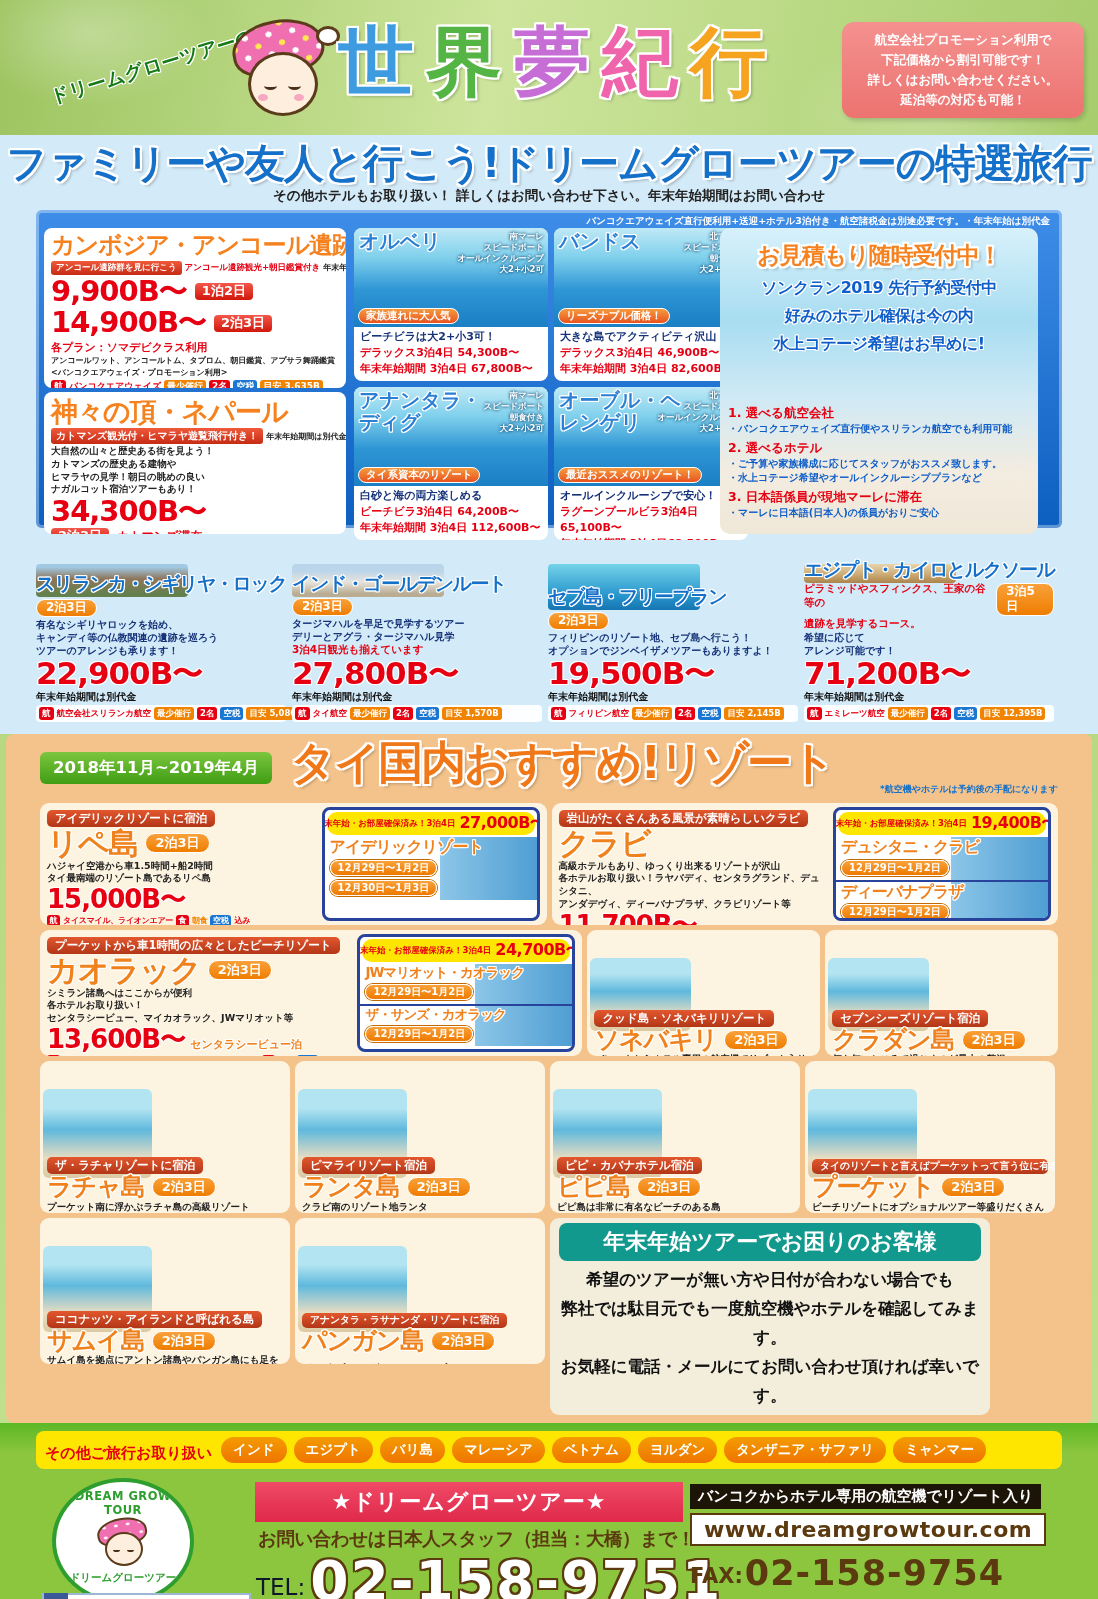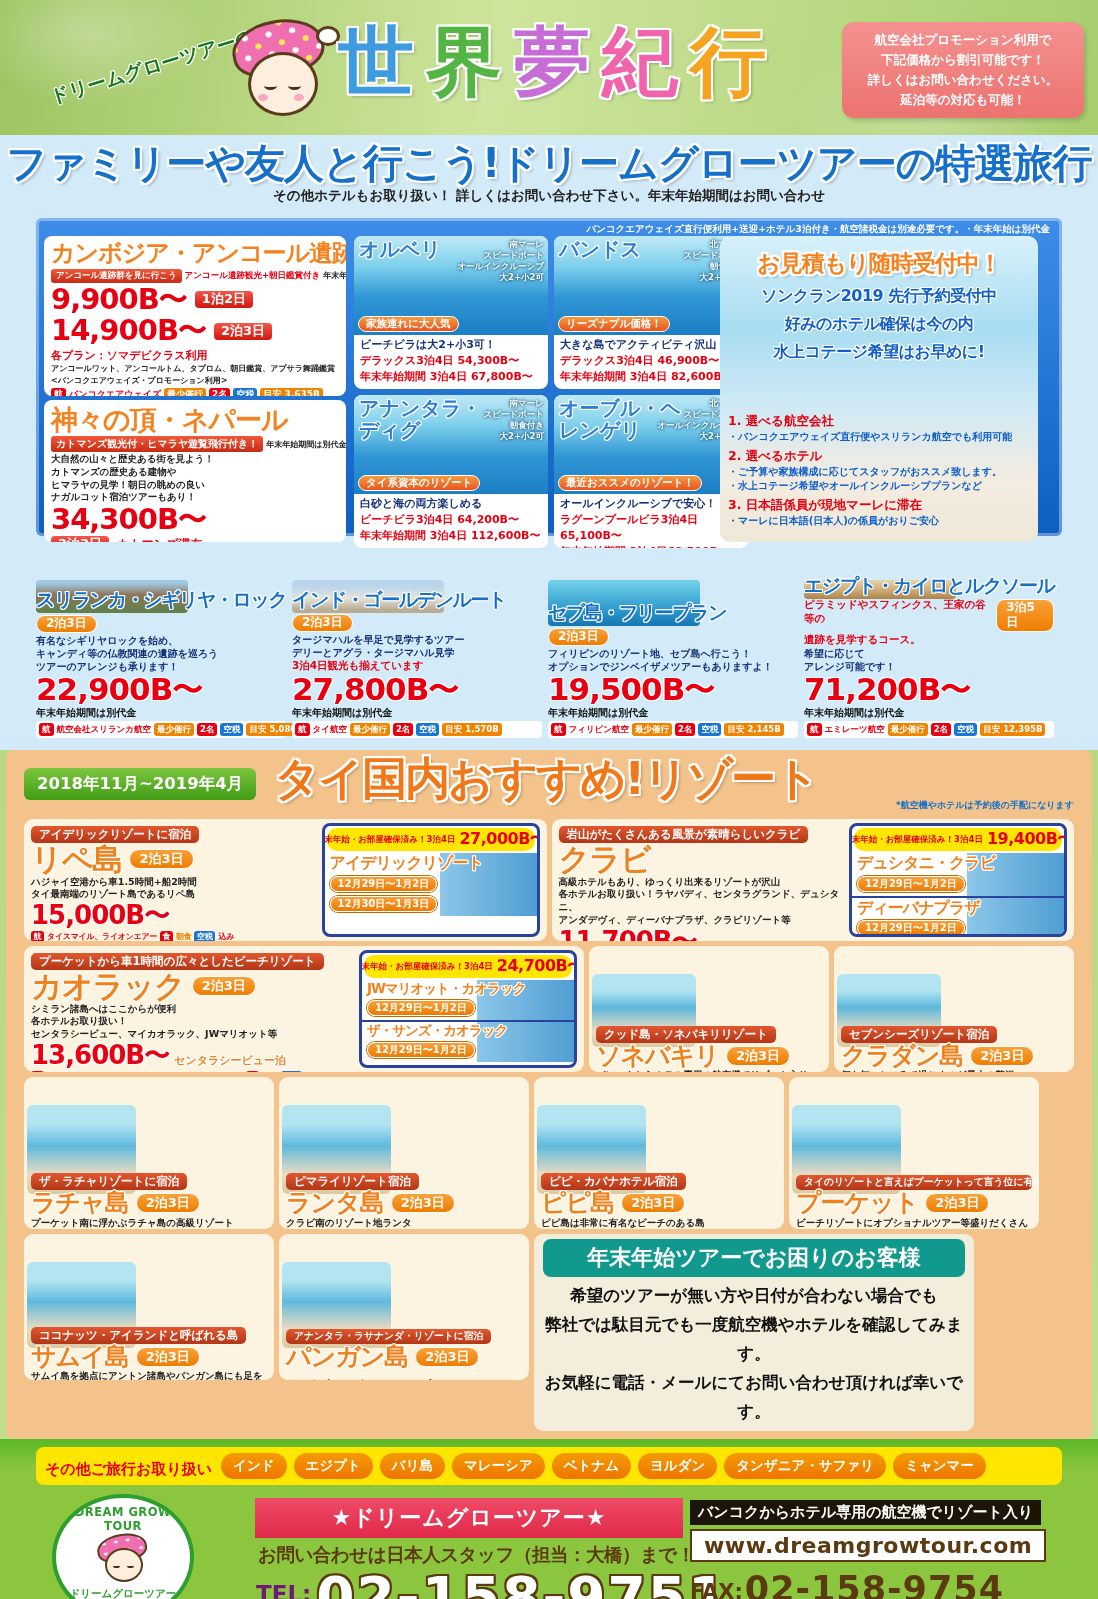"バンコクエアウェイズ直行便利用+送迎+ホテル3泊付き・航空諸税金は別途必要です。" .topbox { margin: 8px 36px -> 0 36px }
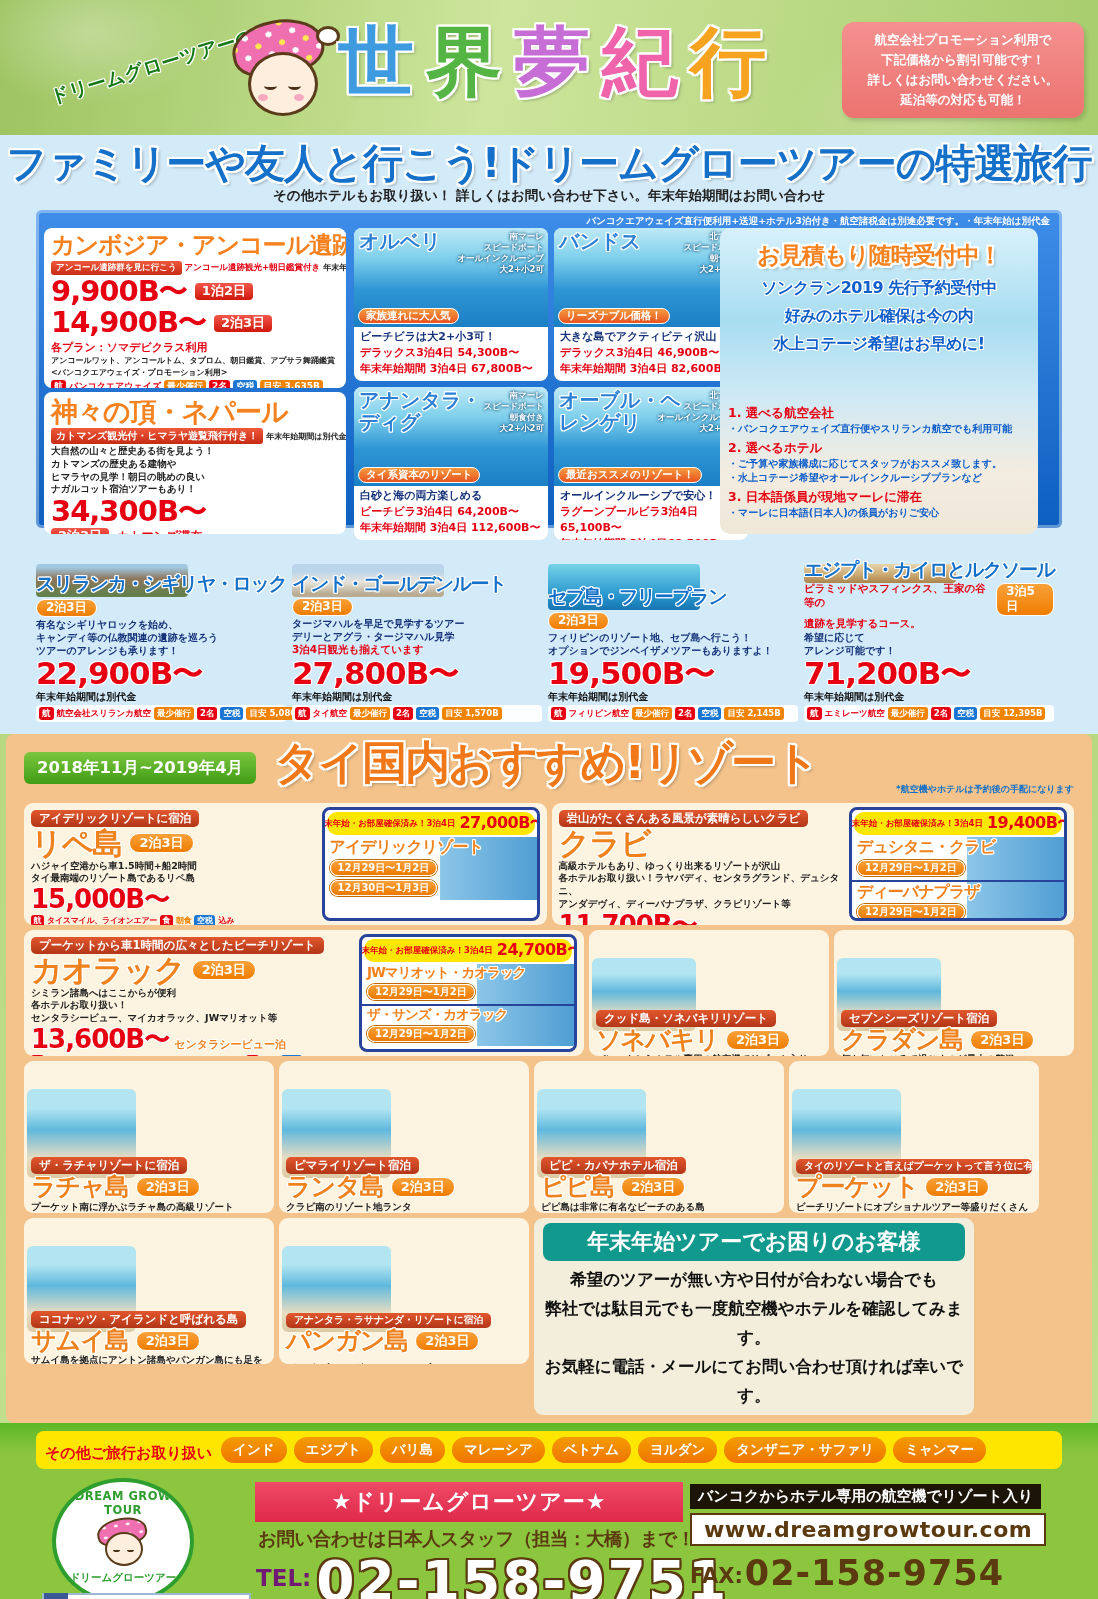"2018年11月~2019年4月" .thai { padding: 4px 18px 8px -> 4px 34px 8px }
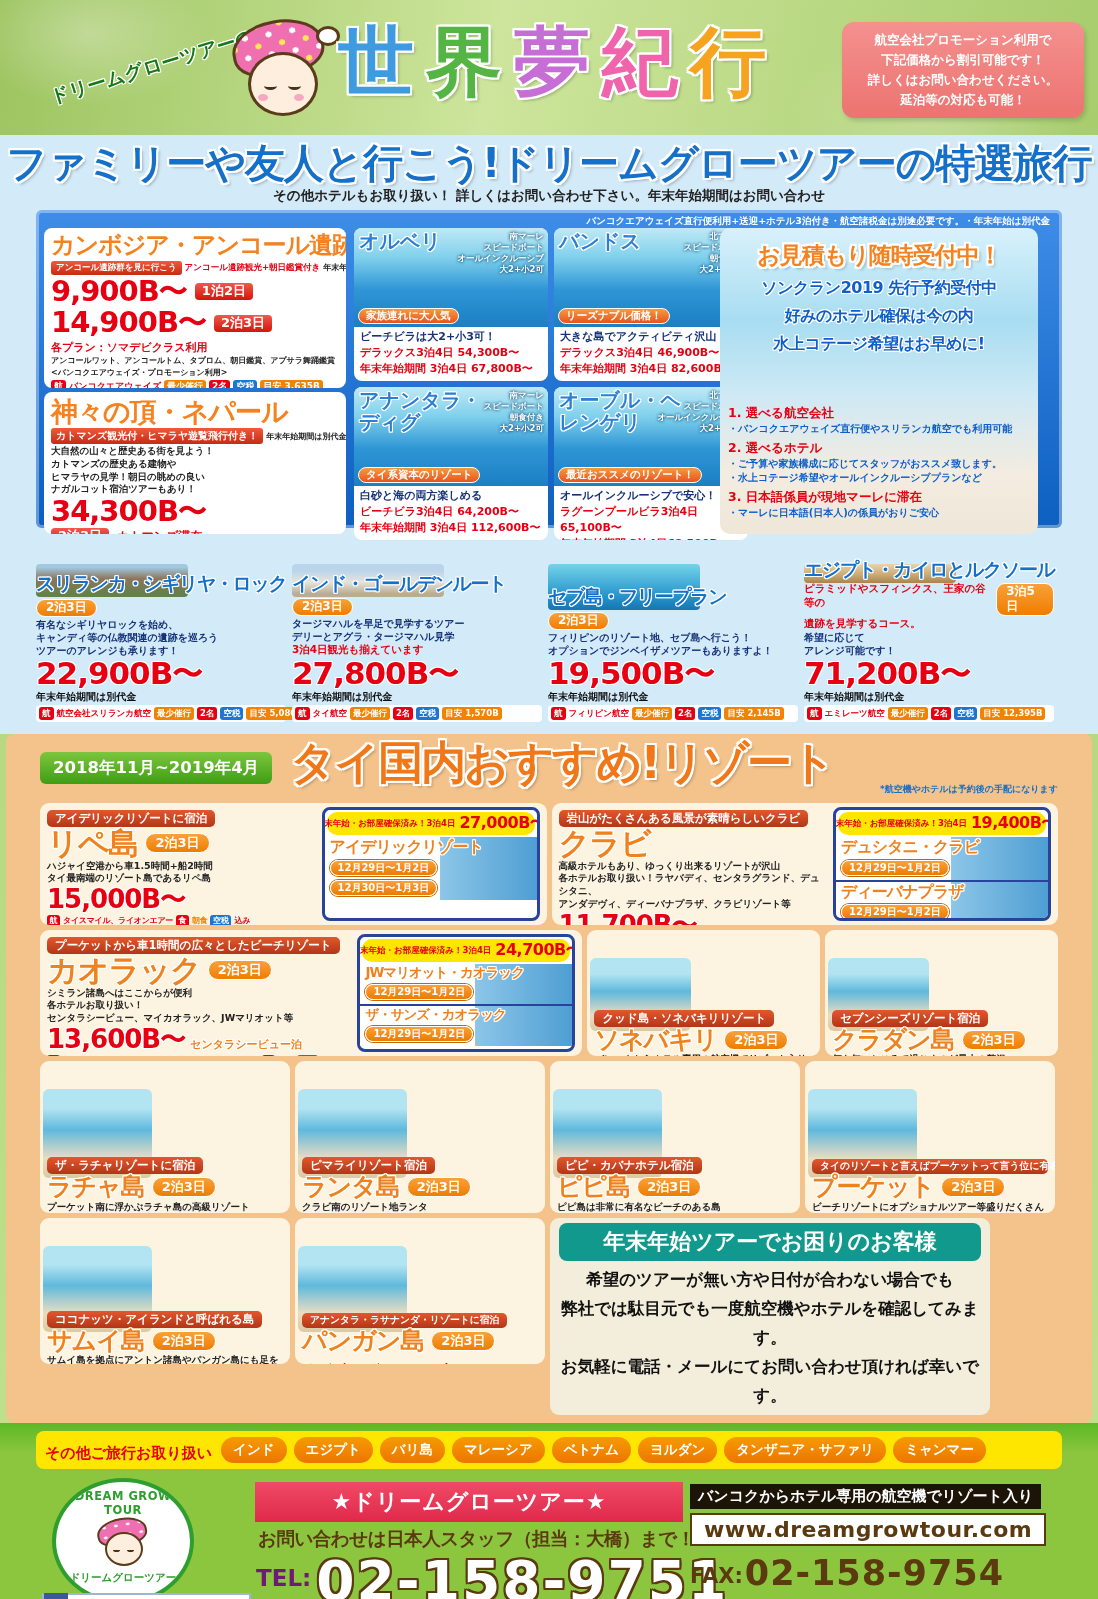"TEL:" .tel-label { color: #701a75 -> #0f172a; font-weight: bold -> normal; margin-bottom: 18px -> 9px }
